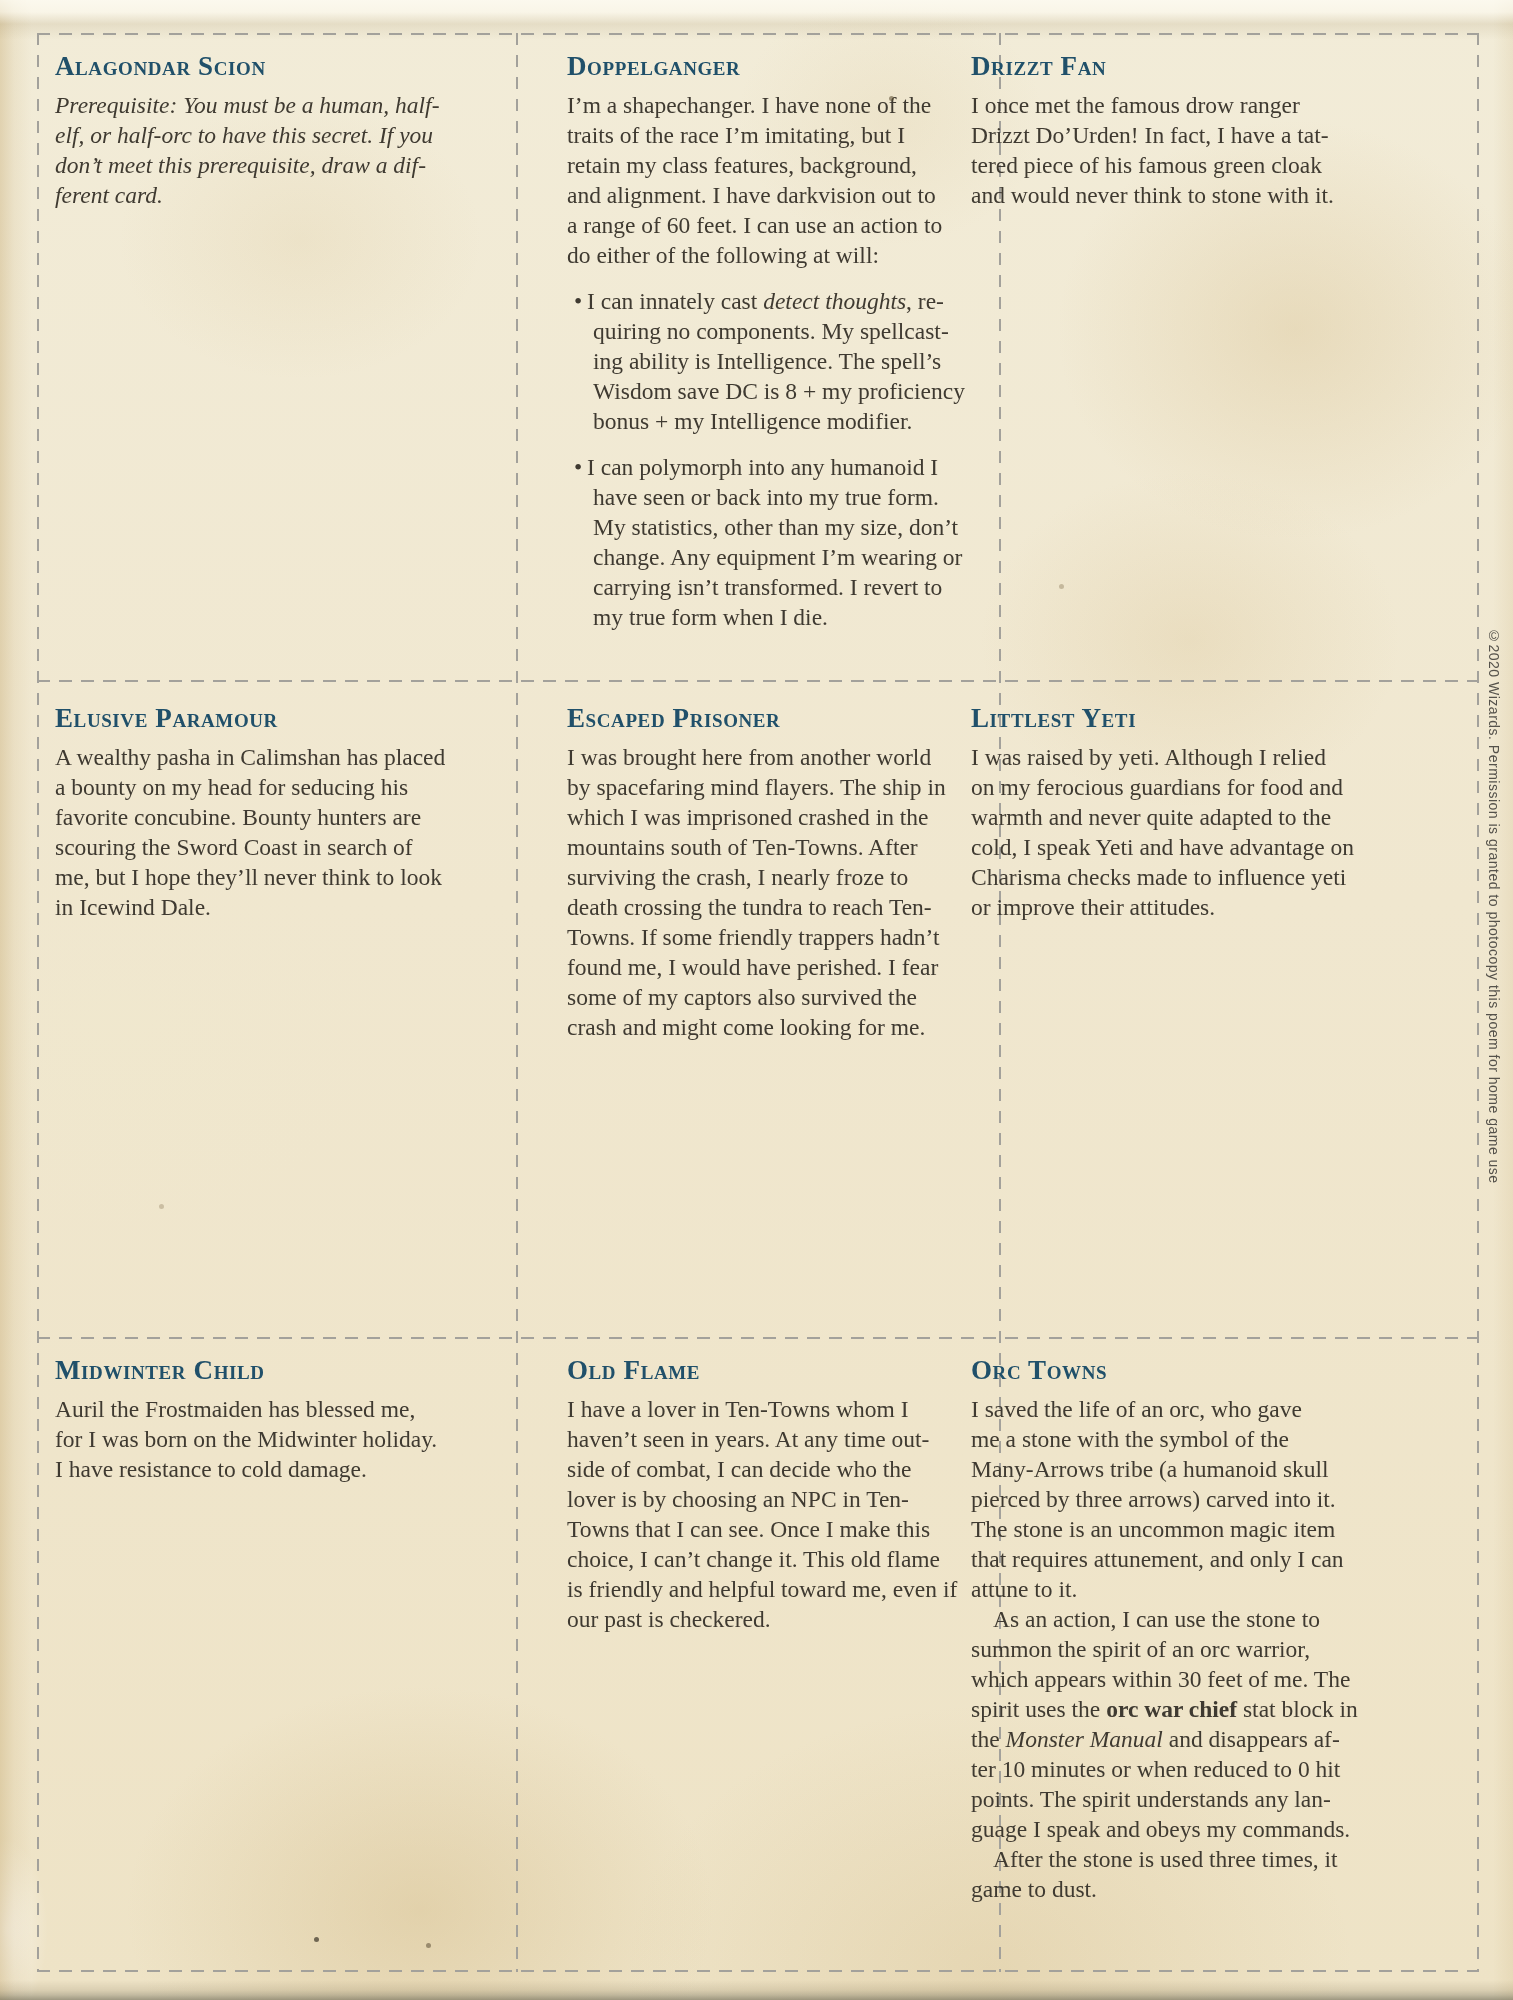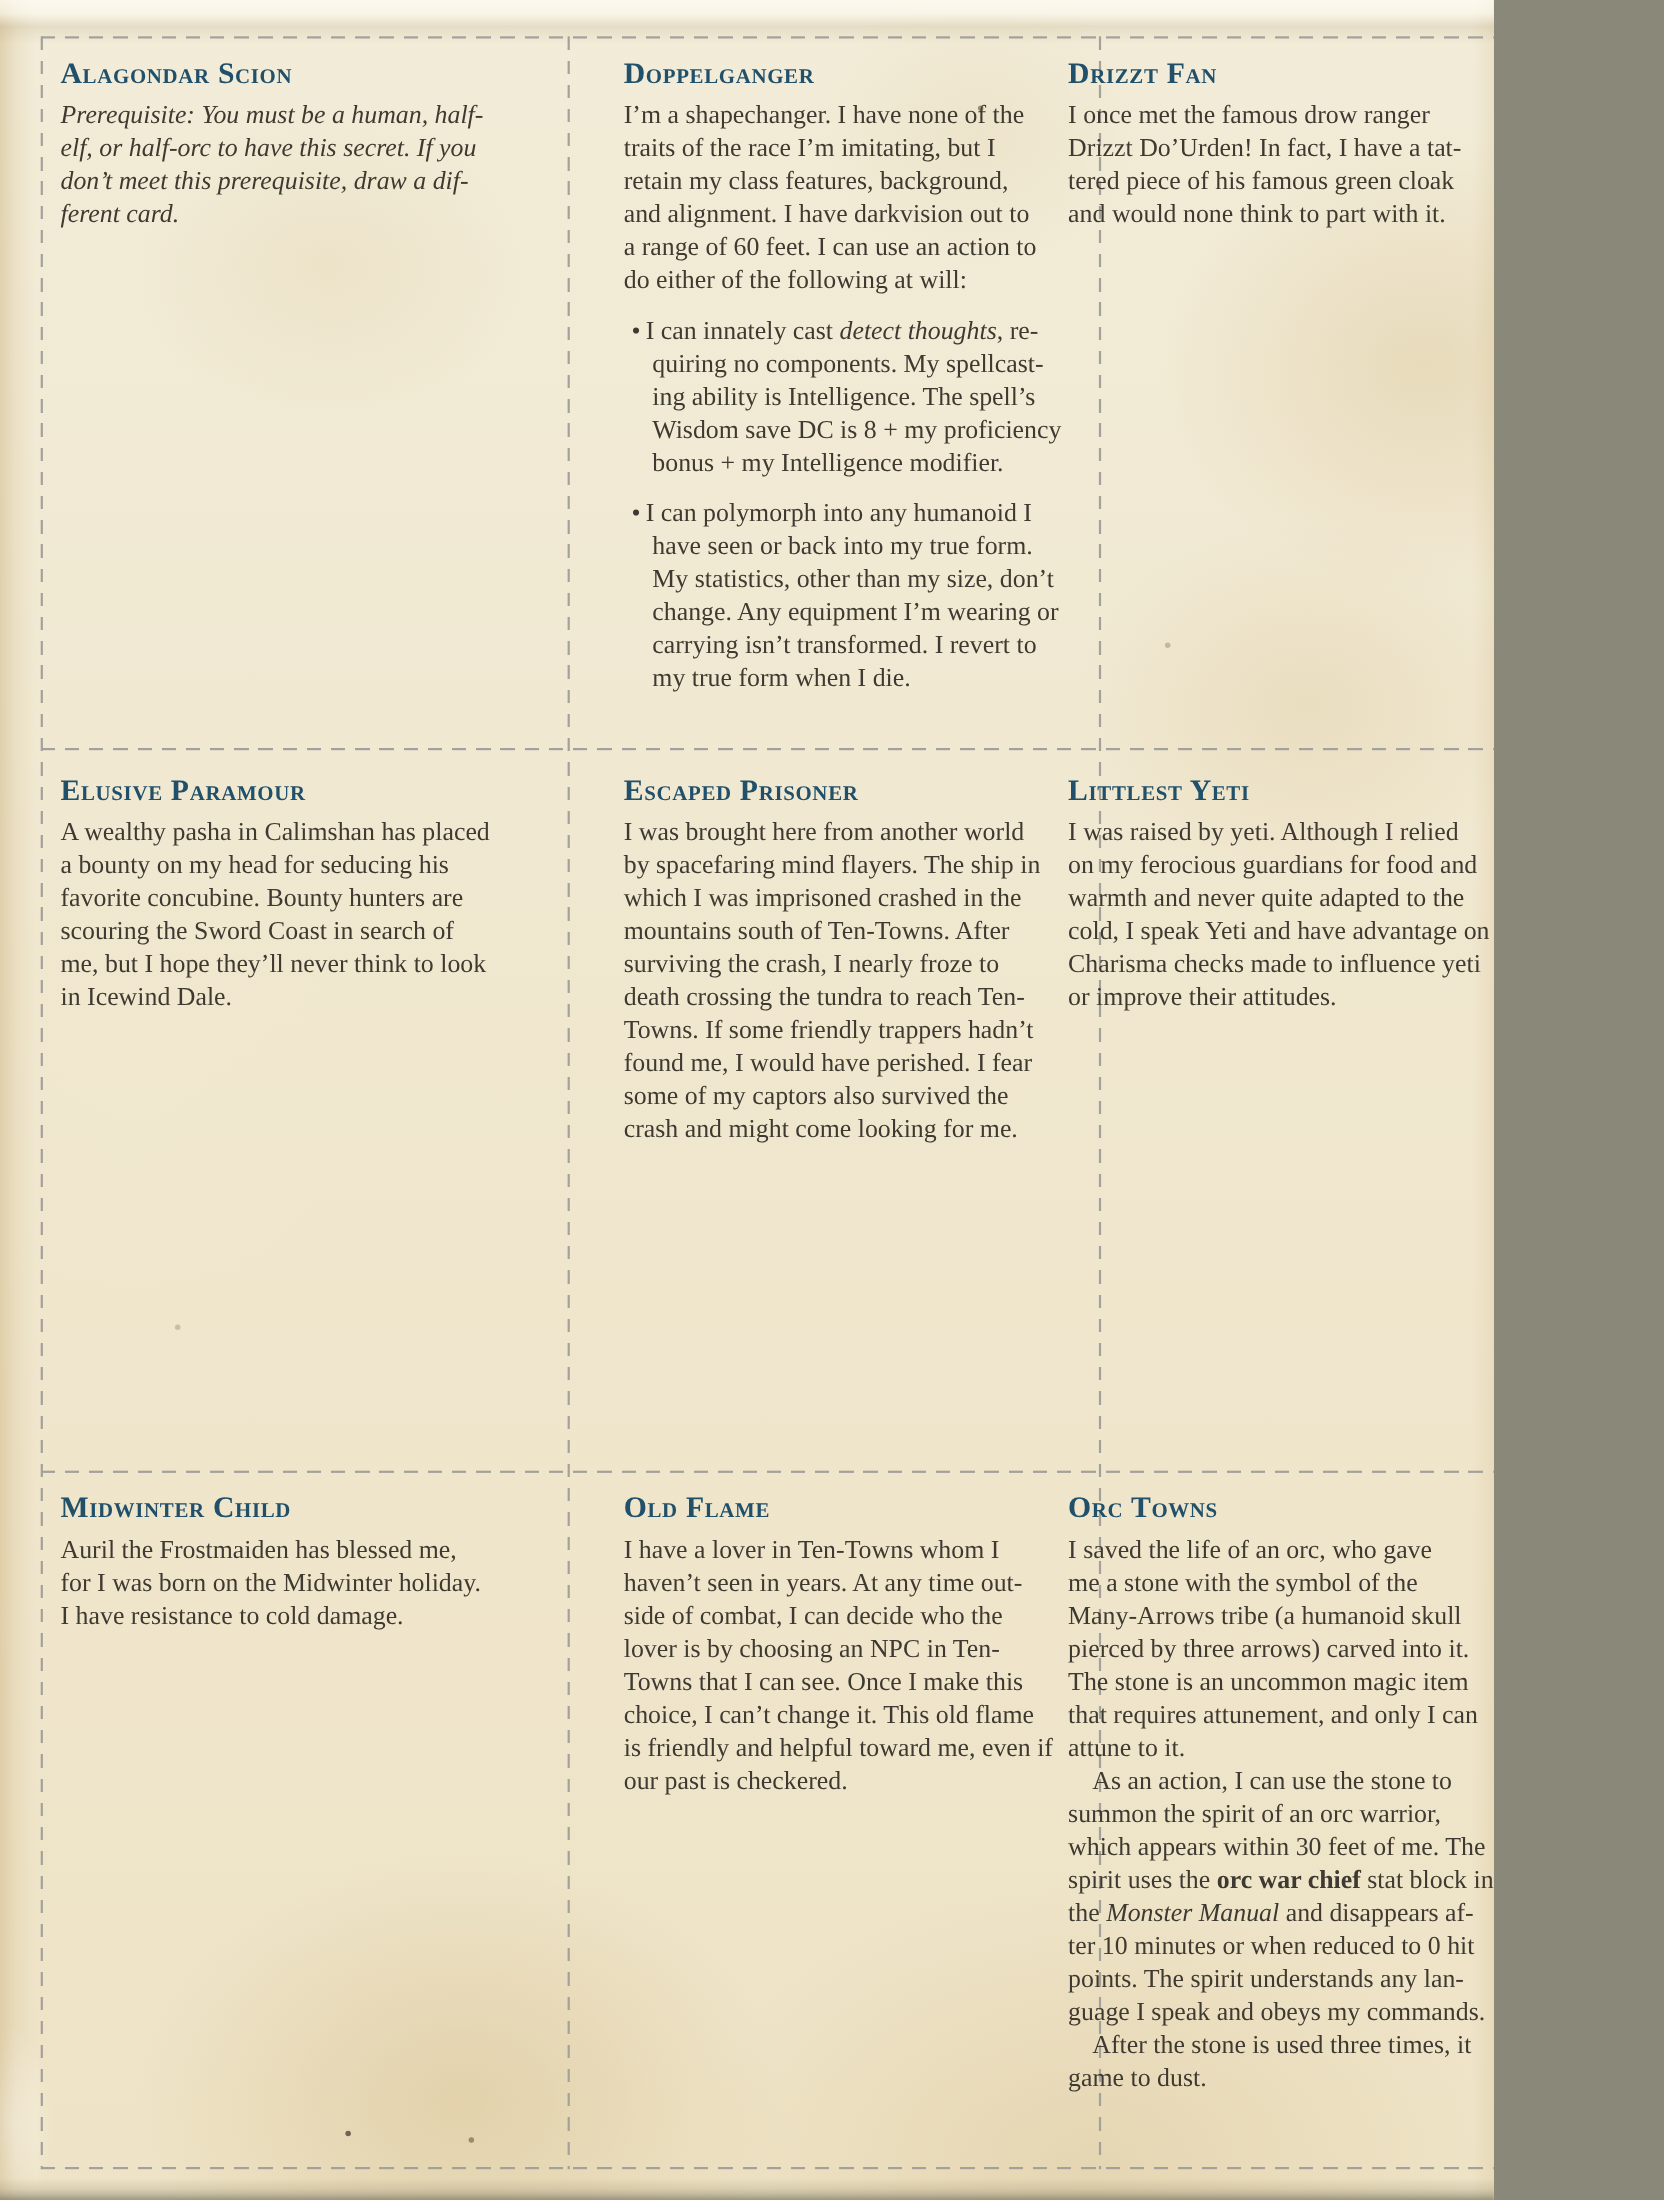"Alagondar Scion" .page { width: 1358px -> 1513px }
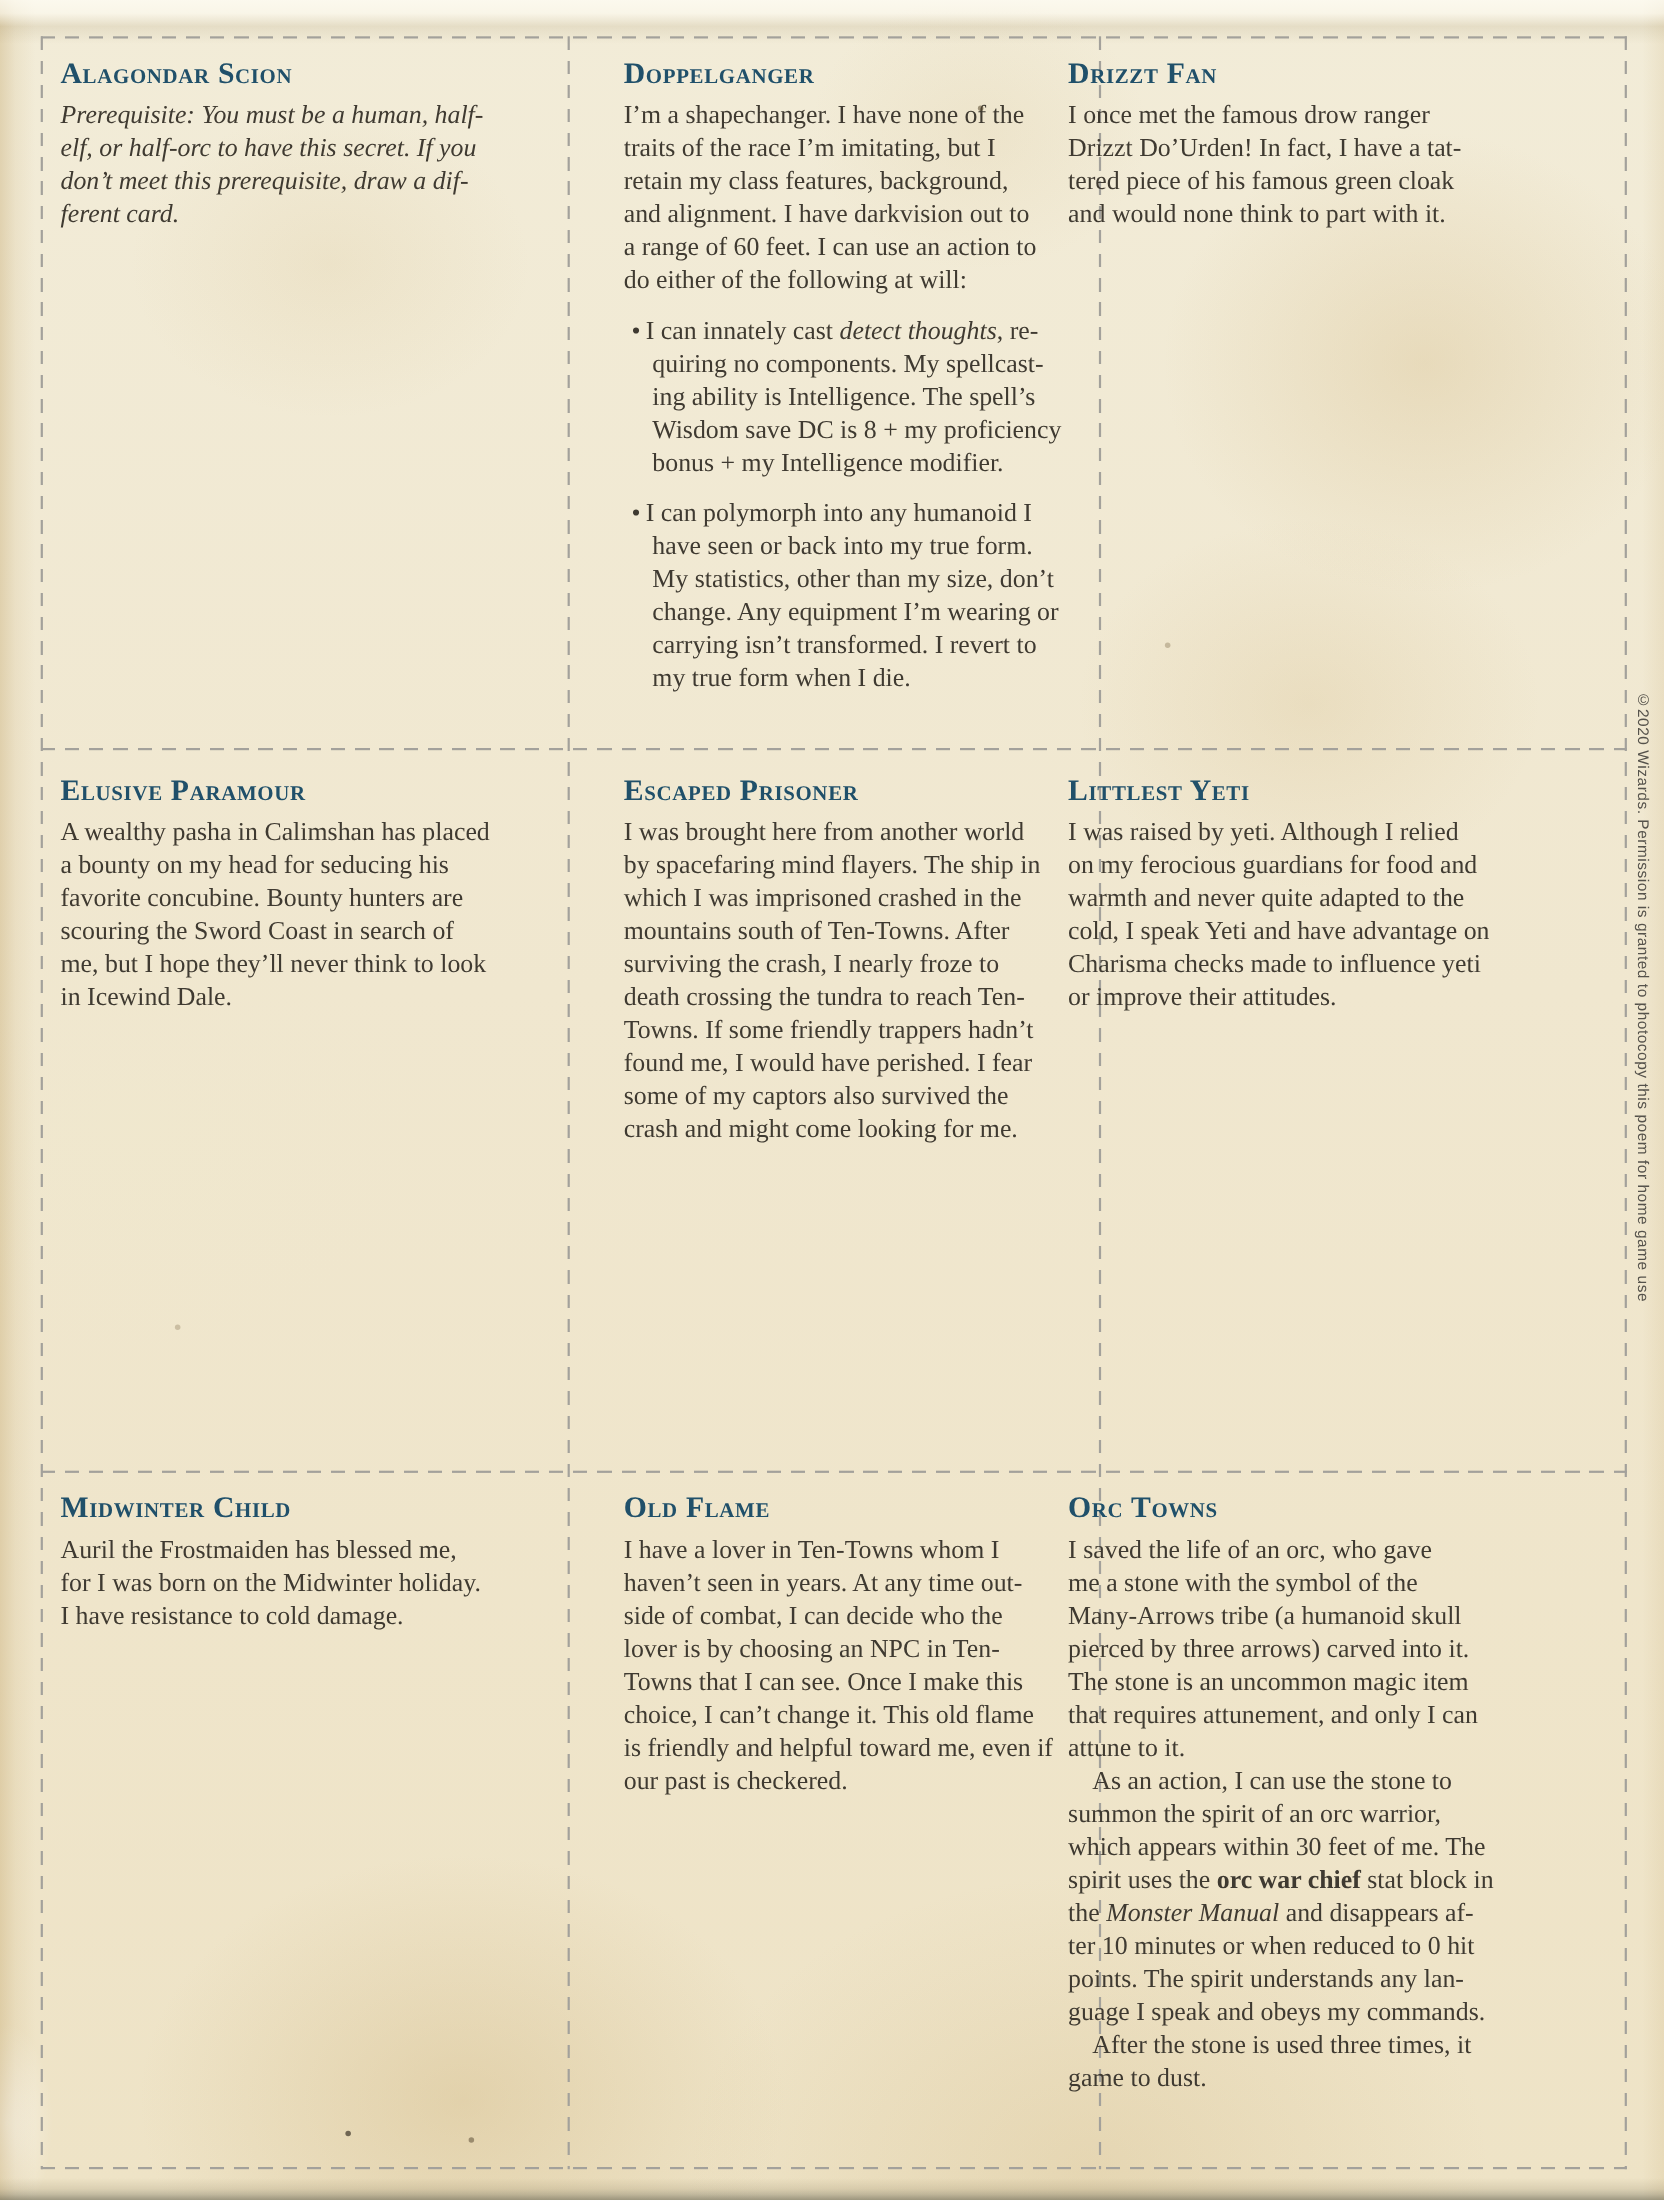"I once met the famous" span { text: none think to part -> never think to stone }
